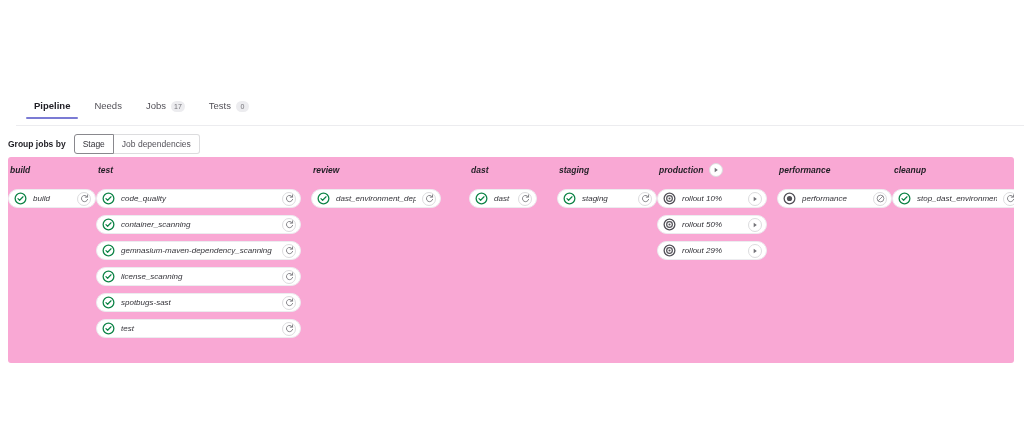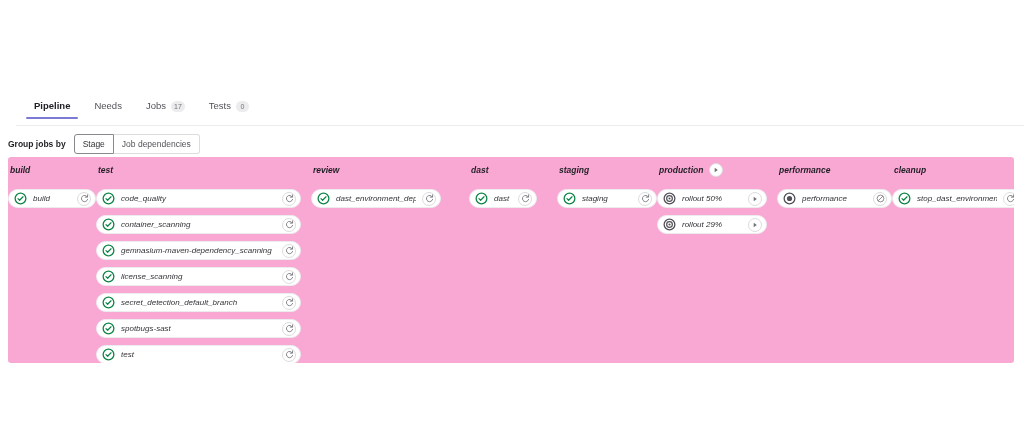"rollout 10%" div.job-card { html: none -> <div> <span> <svg> <circle></circle> <circle></circle> <circle></circle> </svg> </span> <span>rollout 10%</span> <span> <svg> <path></path> </svg> </span> </div> }
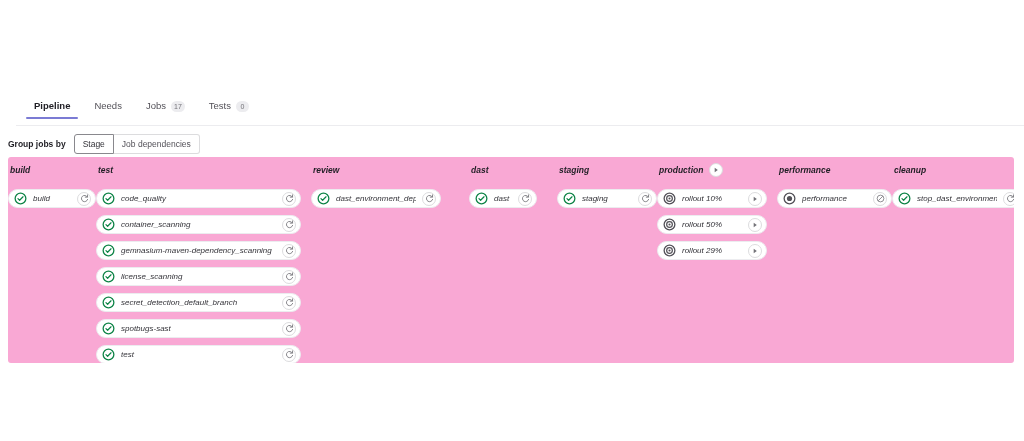"secret_detection_default_branch" div.job-card { html: <div> <span> <svg> <circle></circle> <path></path> </svg> </span> <span>secret_detection_default_branch</span> <span> <svg> <path></path> <path></path> </svg> </span> </div> -> none }
